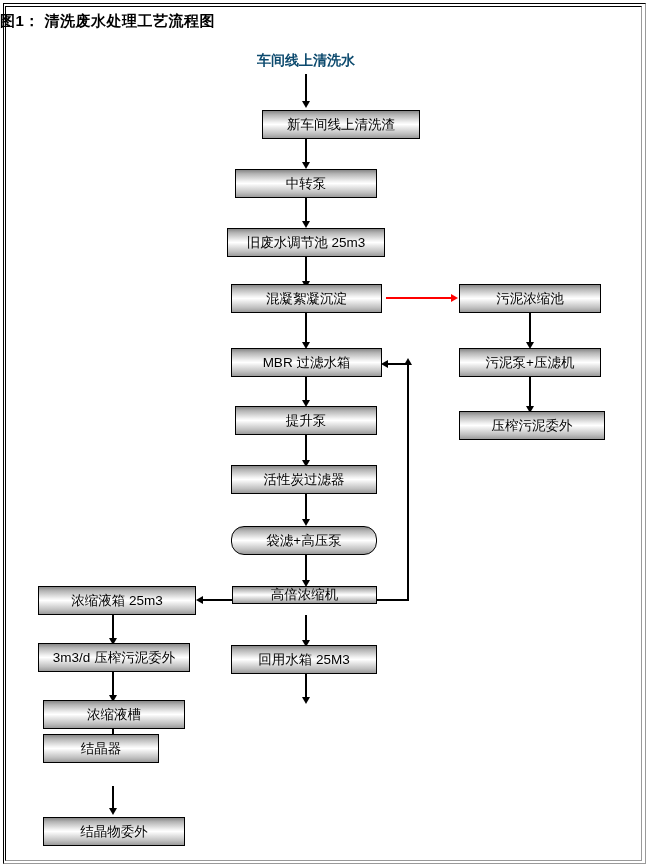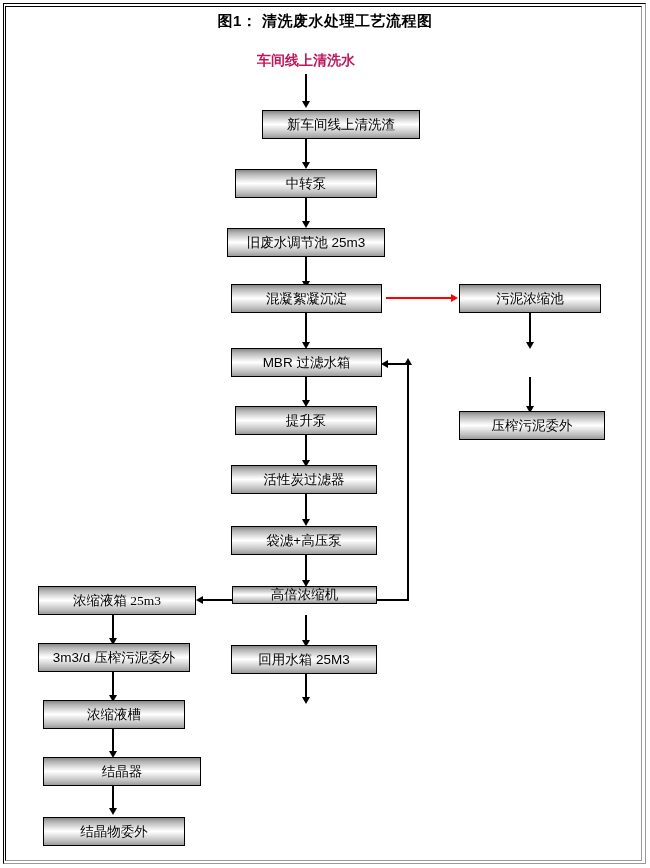"图1： 清洗废水处理工艺流程图" .title { text-align: center -> left }
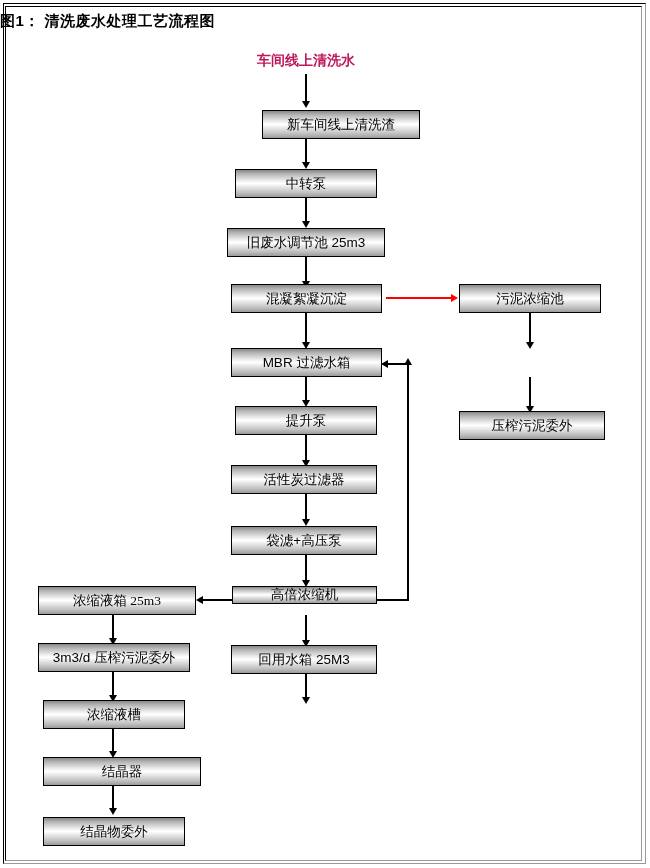"车间线上清洗水" .src-label { color: #be185d -> #0c4a6e }
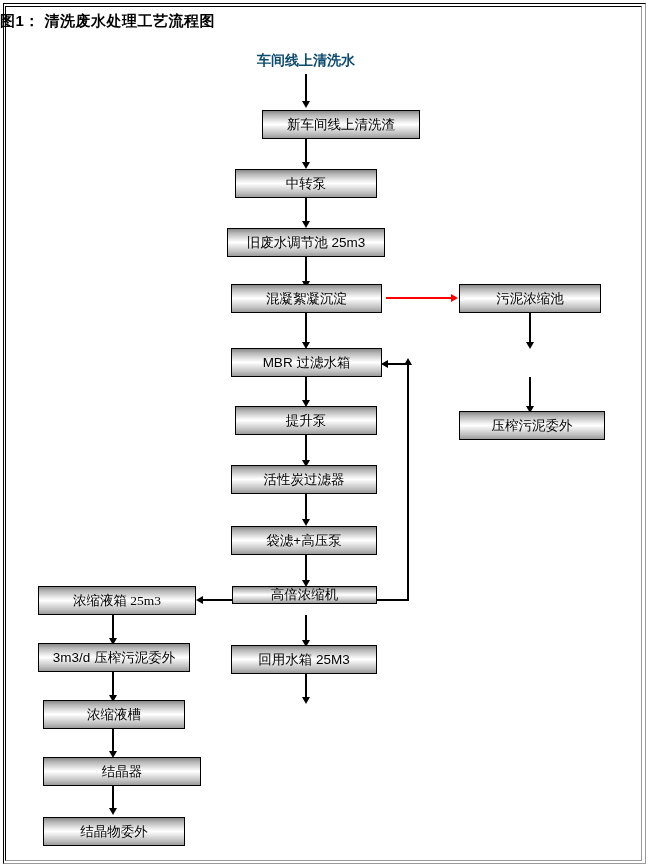"污泥泵+压滤机" div.box { html: none -> <div>污泥泵+压滤机</div> }
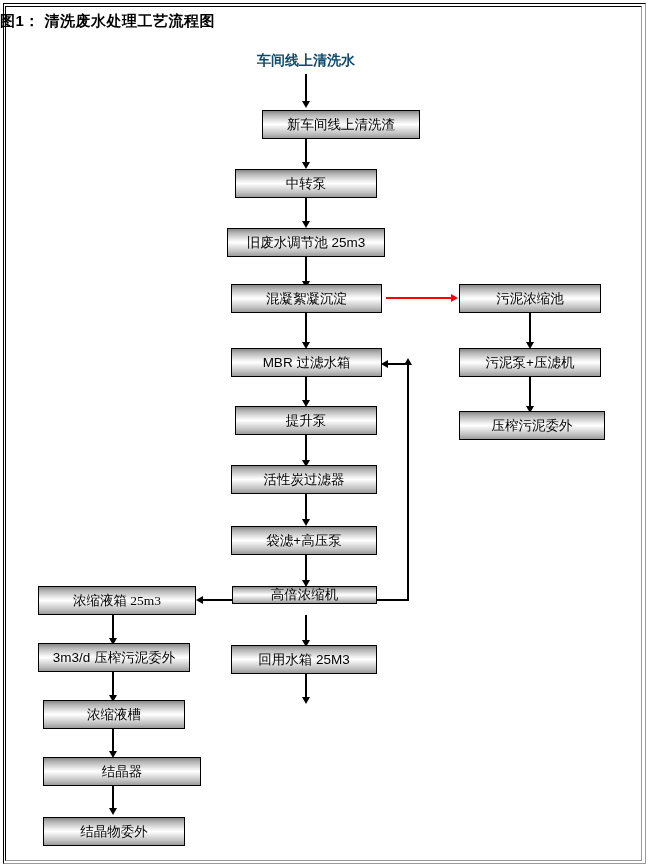"袋滤+高压泵" div.box { border-radius: none -> 13px }
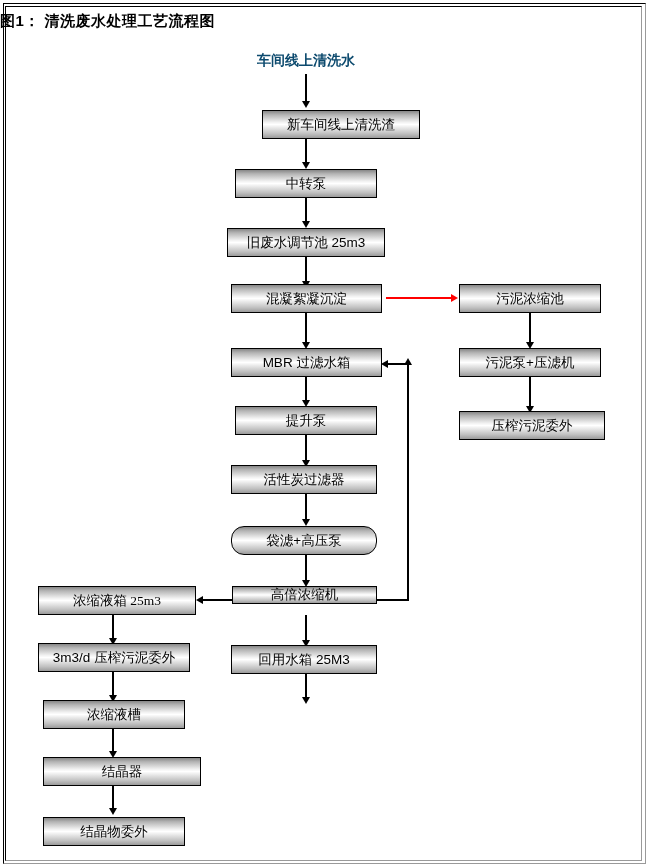"浓缩液箱 25m3" div.box { font-family: Liberation Serif, serif -> none }
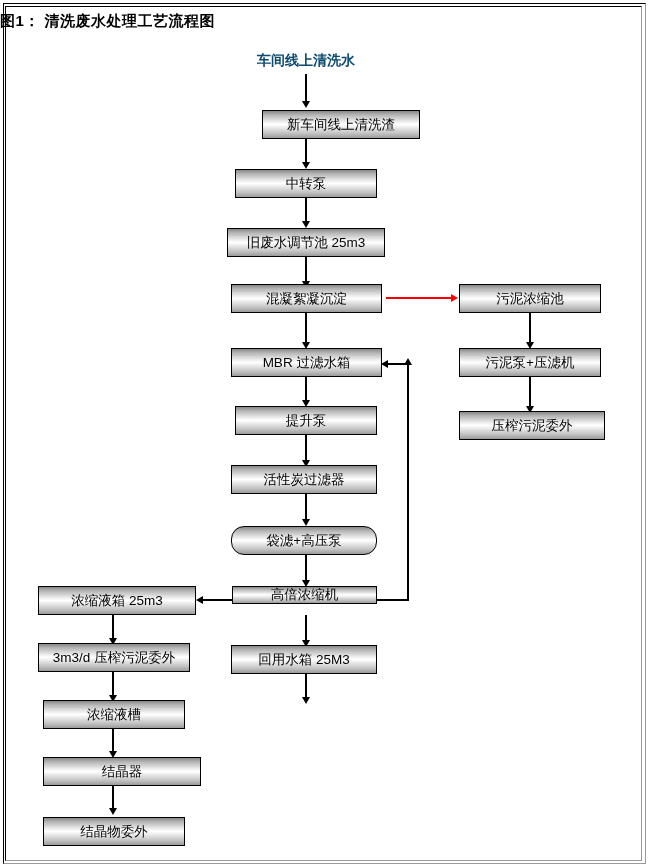"结晶器" div.box { top: 757px -> 734px; width: 158px -> 116px }
